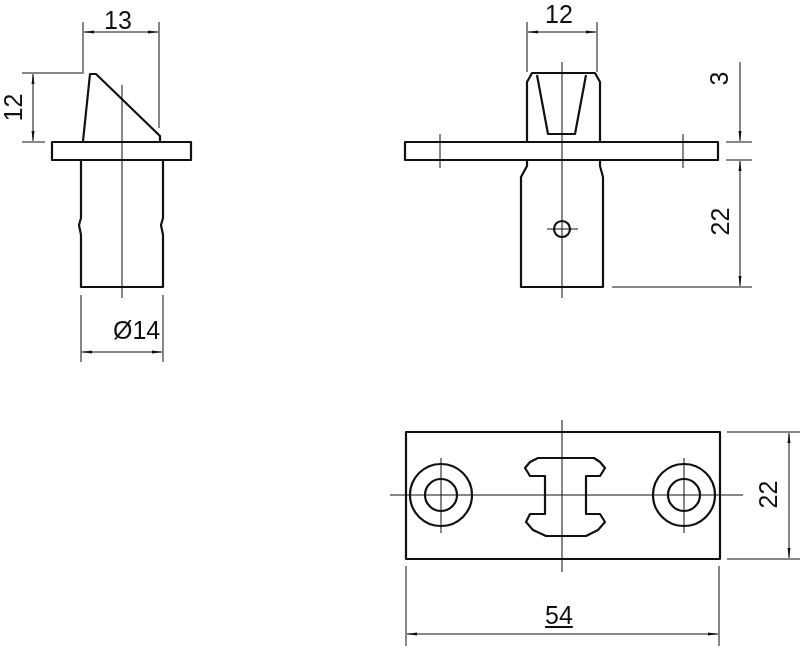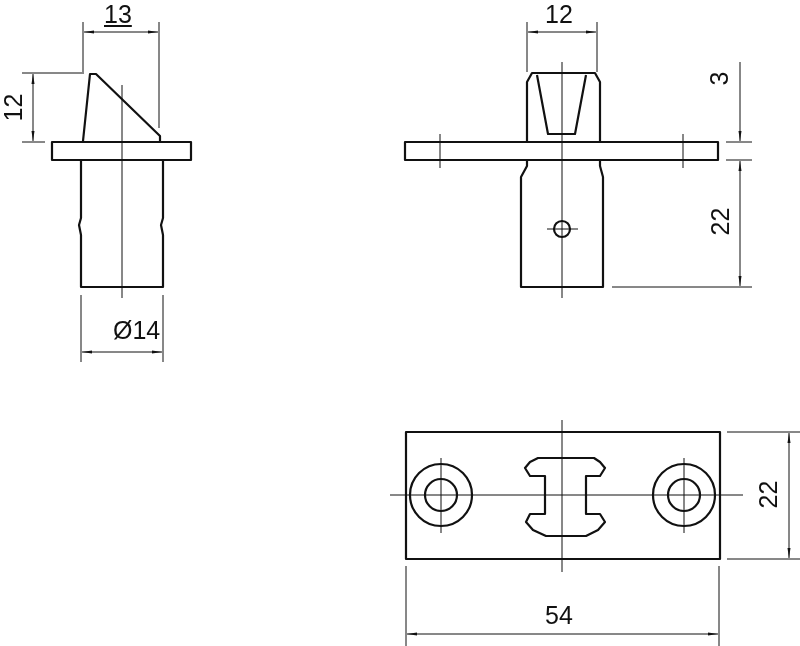"13" div.lbl { text-decoration: underline -> none; top: 2px -> 8px }
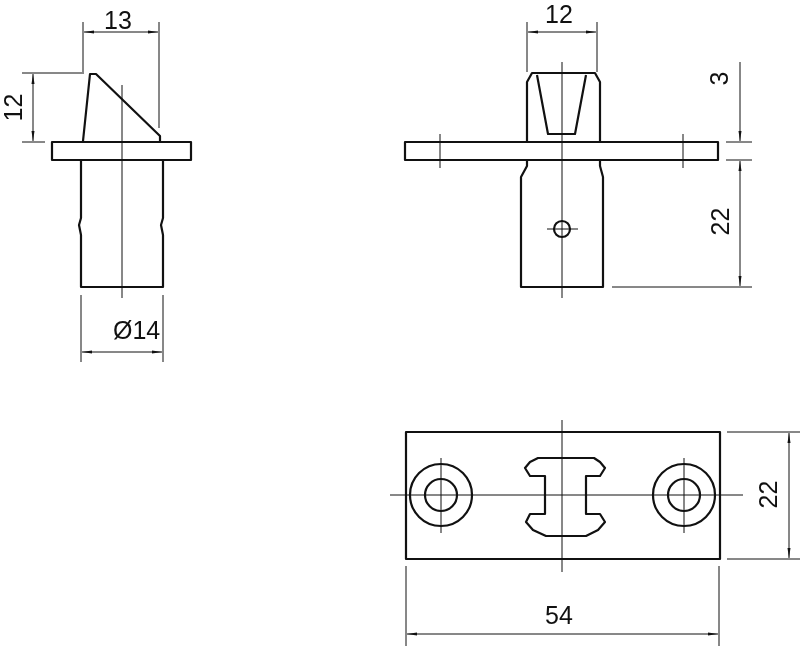"54" div.lbl { text-decoration: none -> underline }
